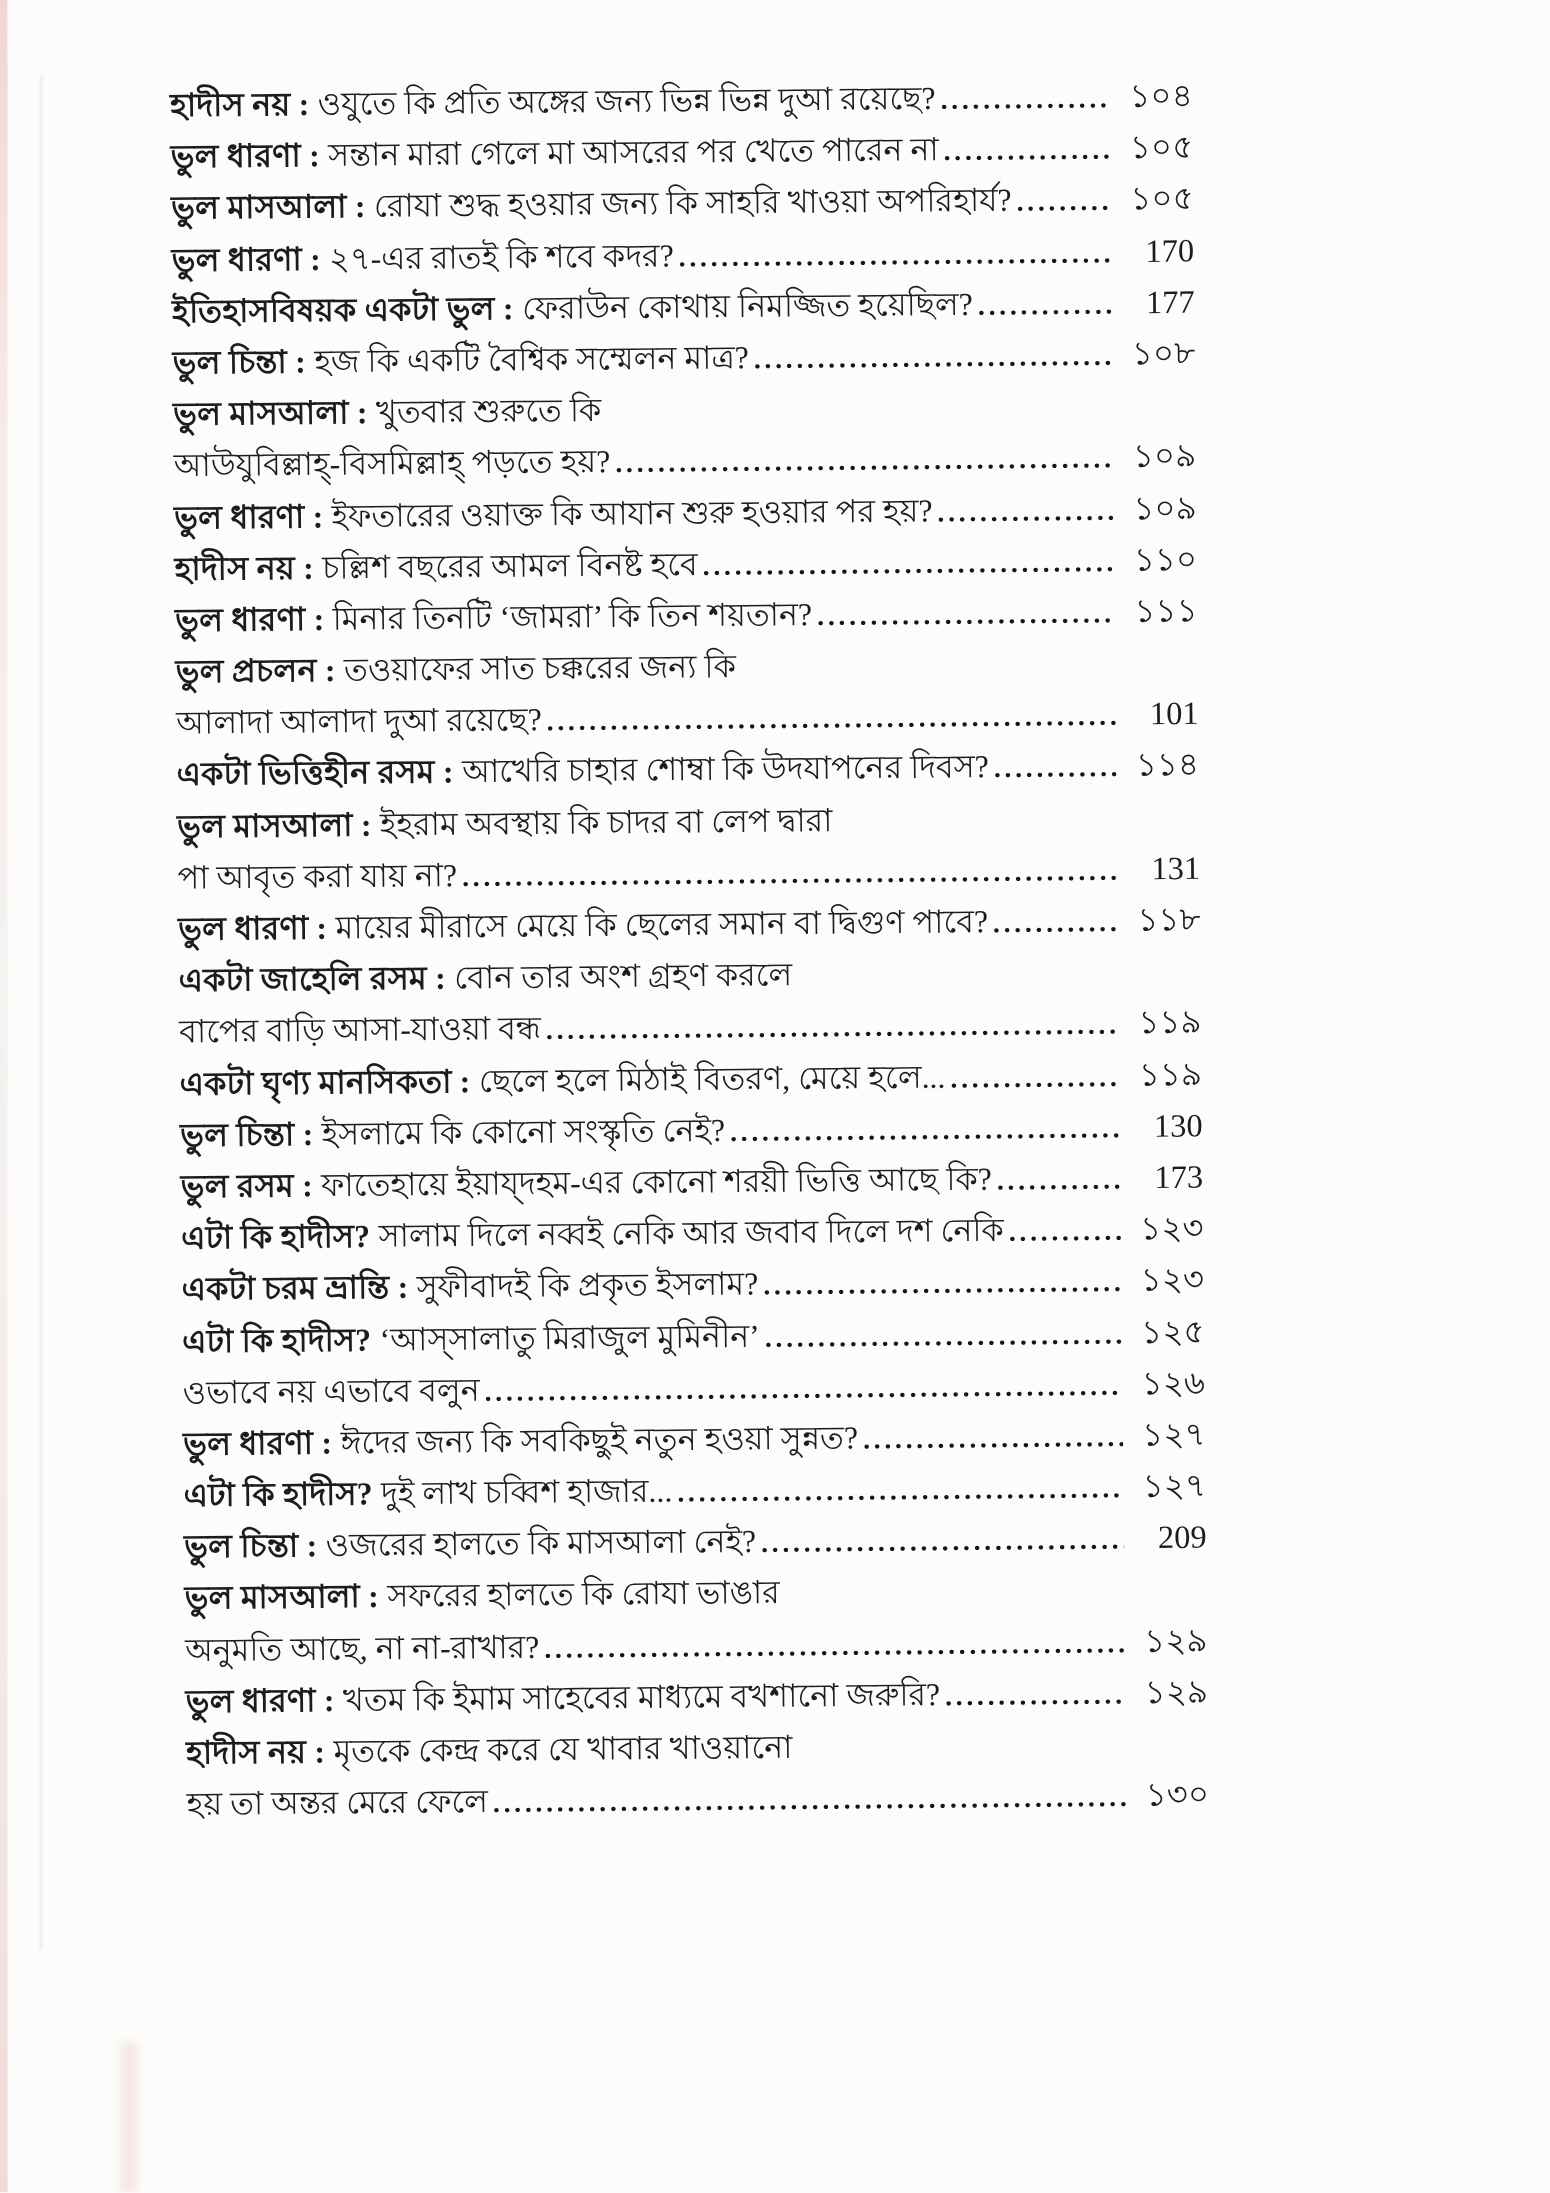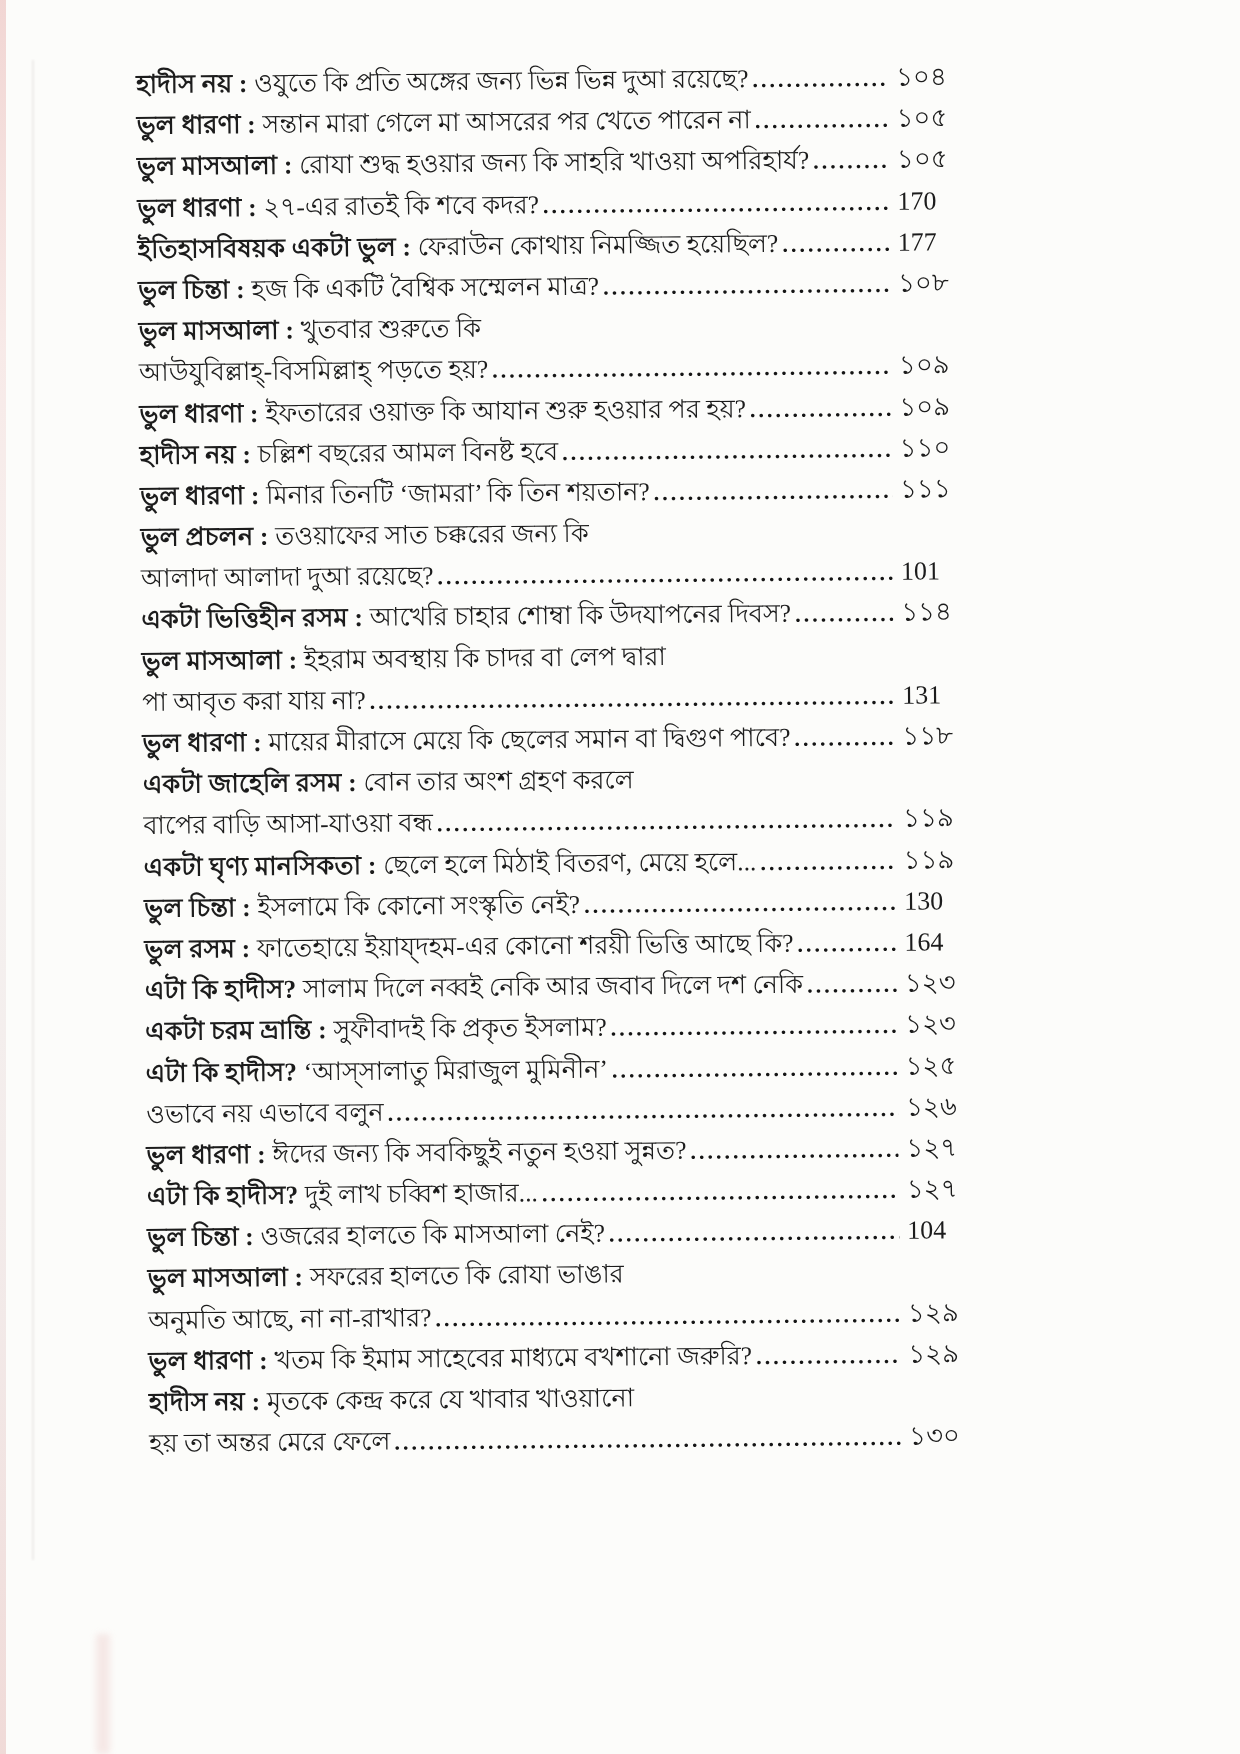"১০৪" .page-num { text-align: none -> right }
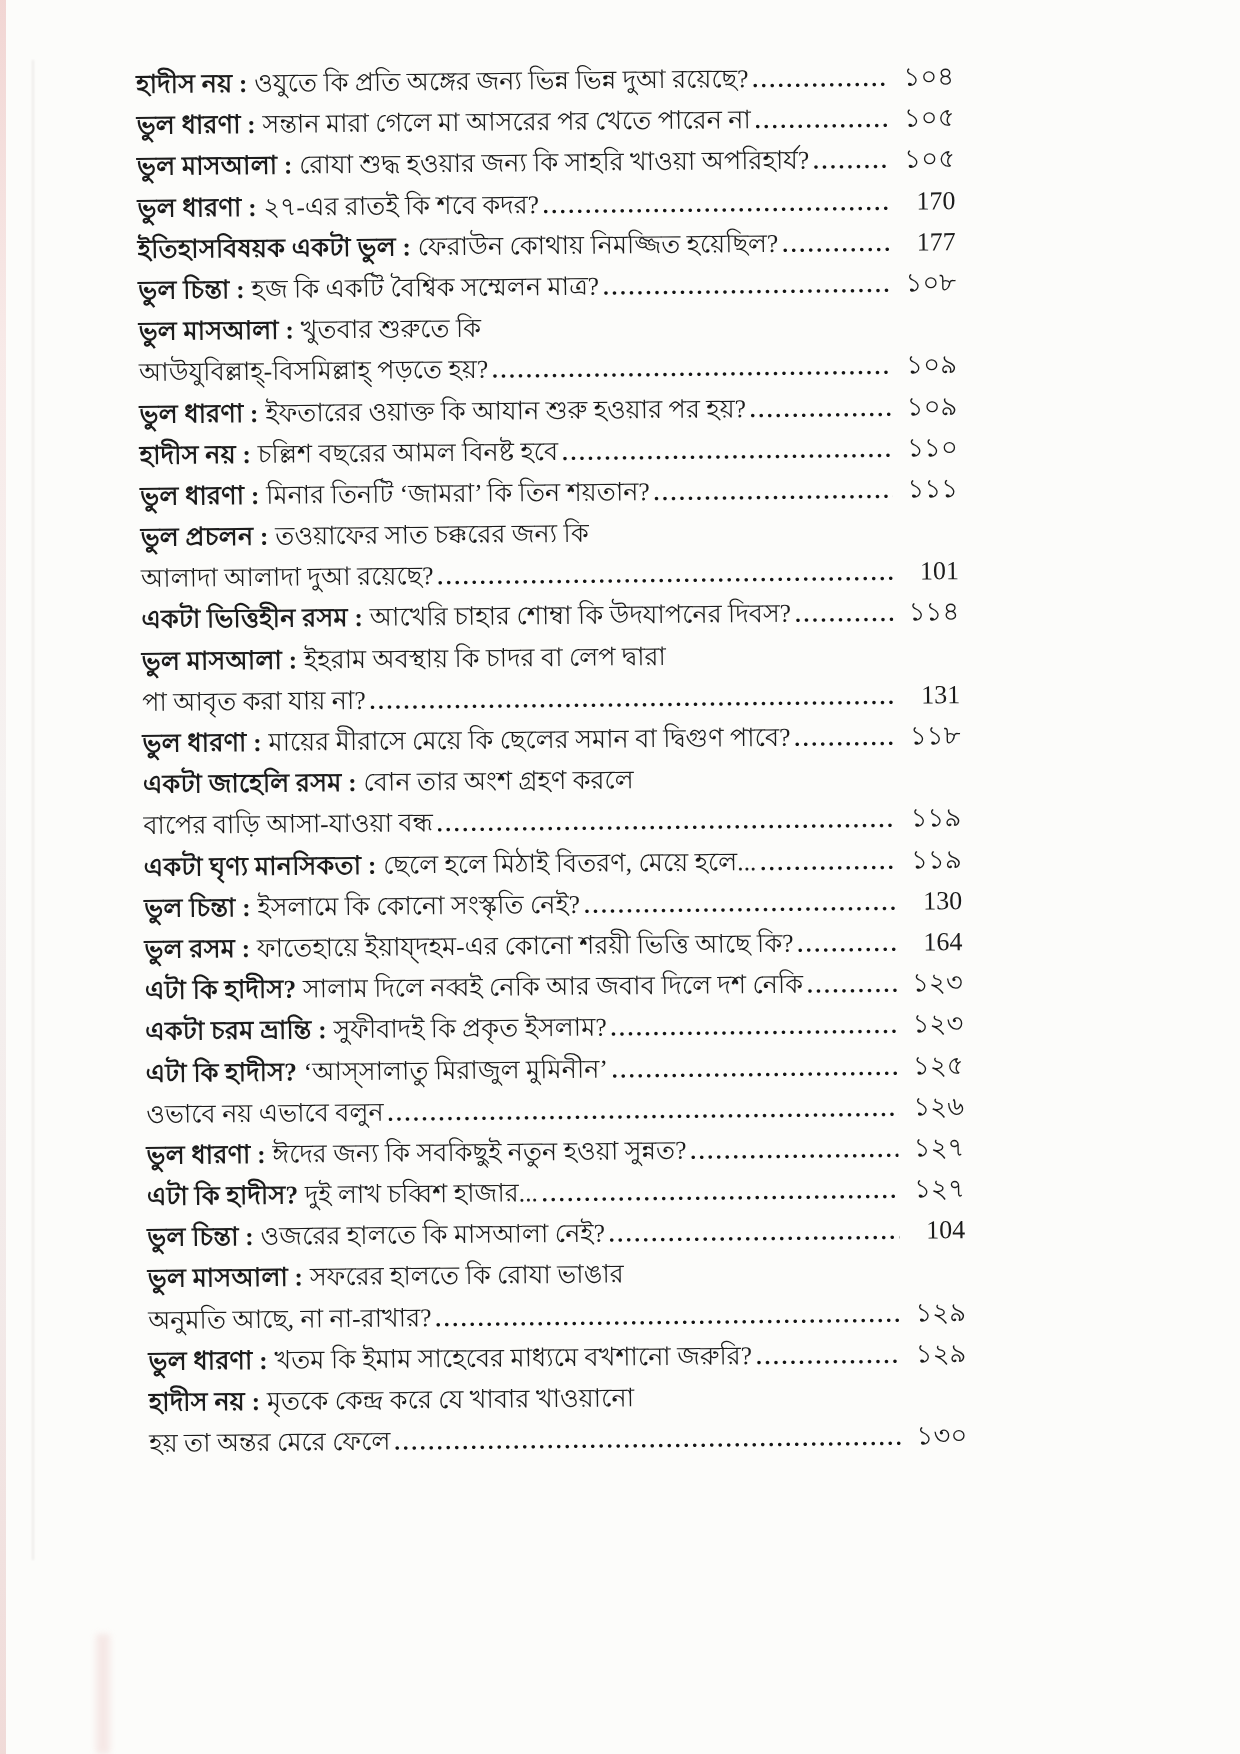"164" span.page-num { text: 164 -> 173 }
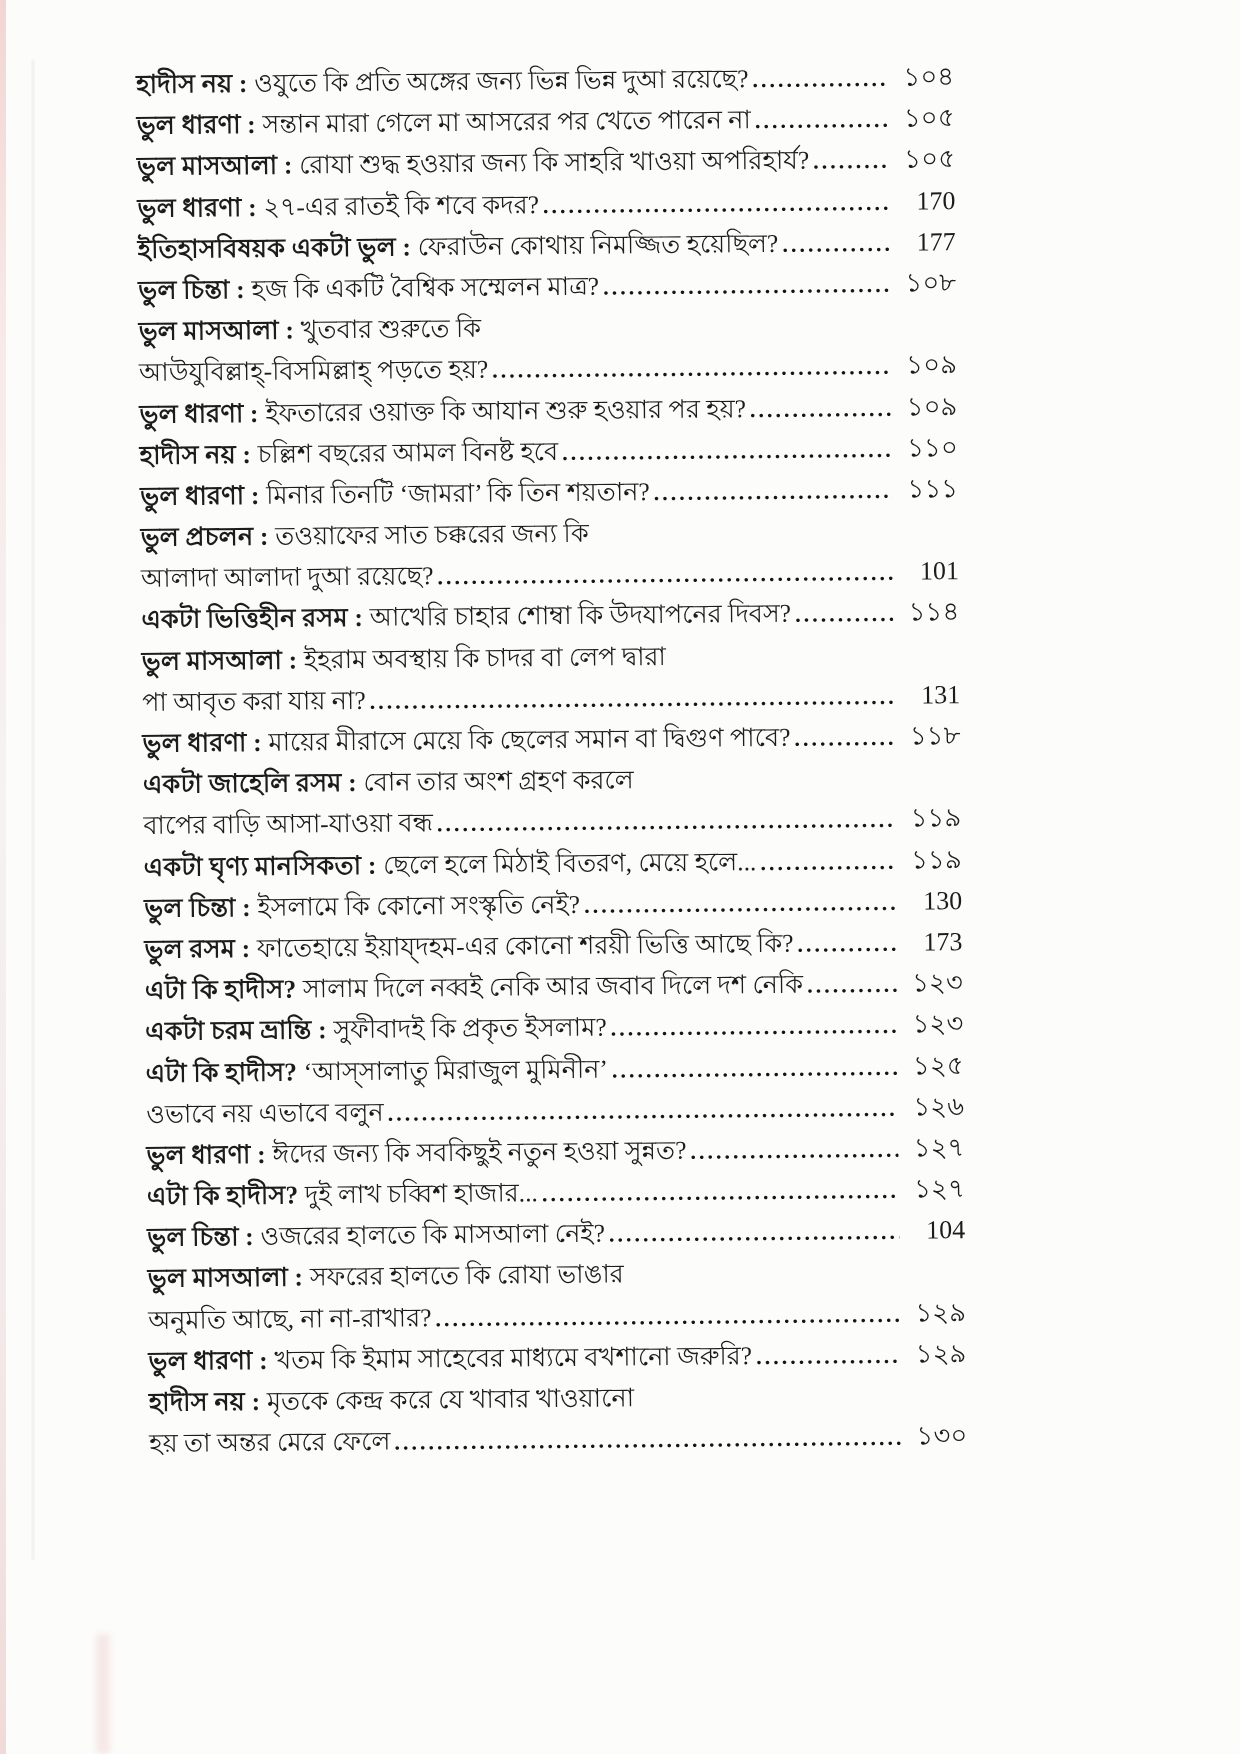"104" span.page-num { text: 104 -> 209 }
